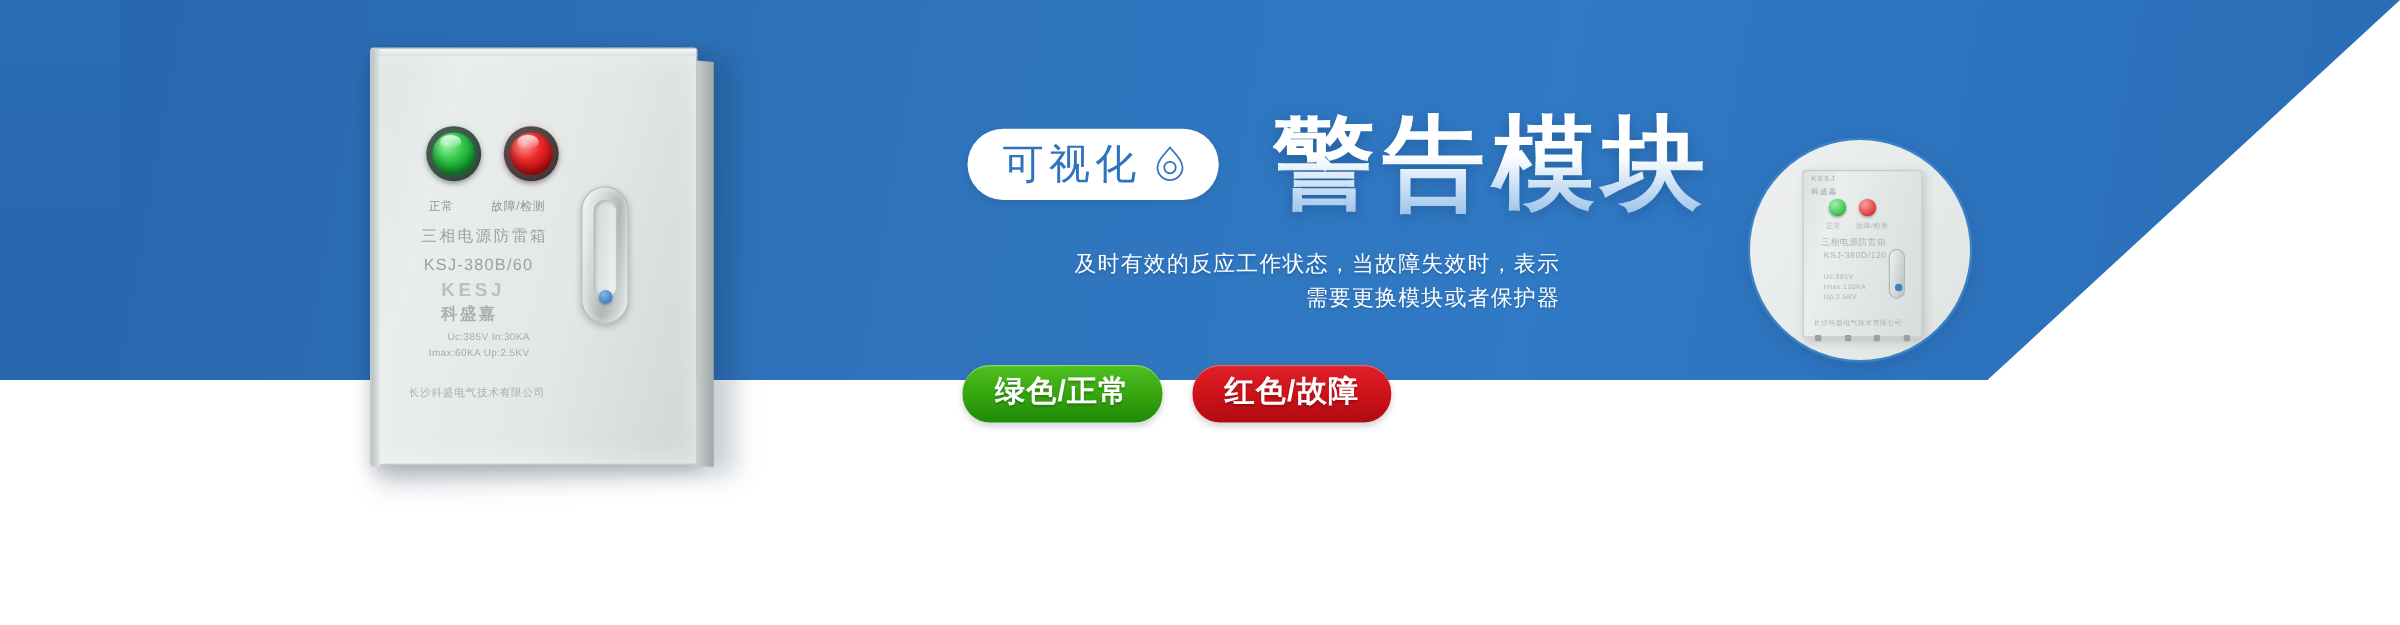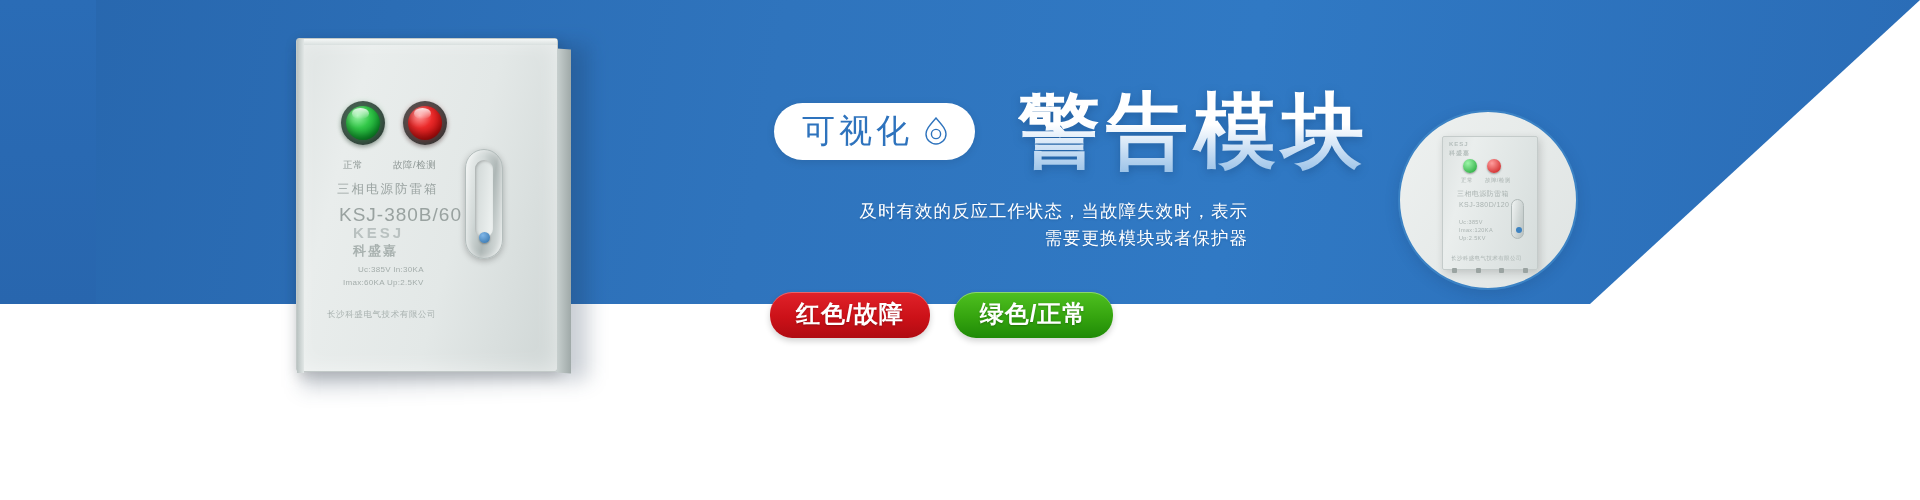"KSJ-380B/60" .panel-model { font-size: 19px -> 13px }
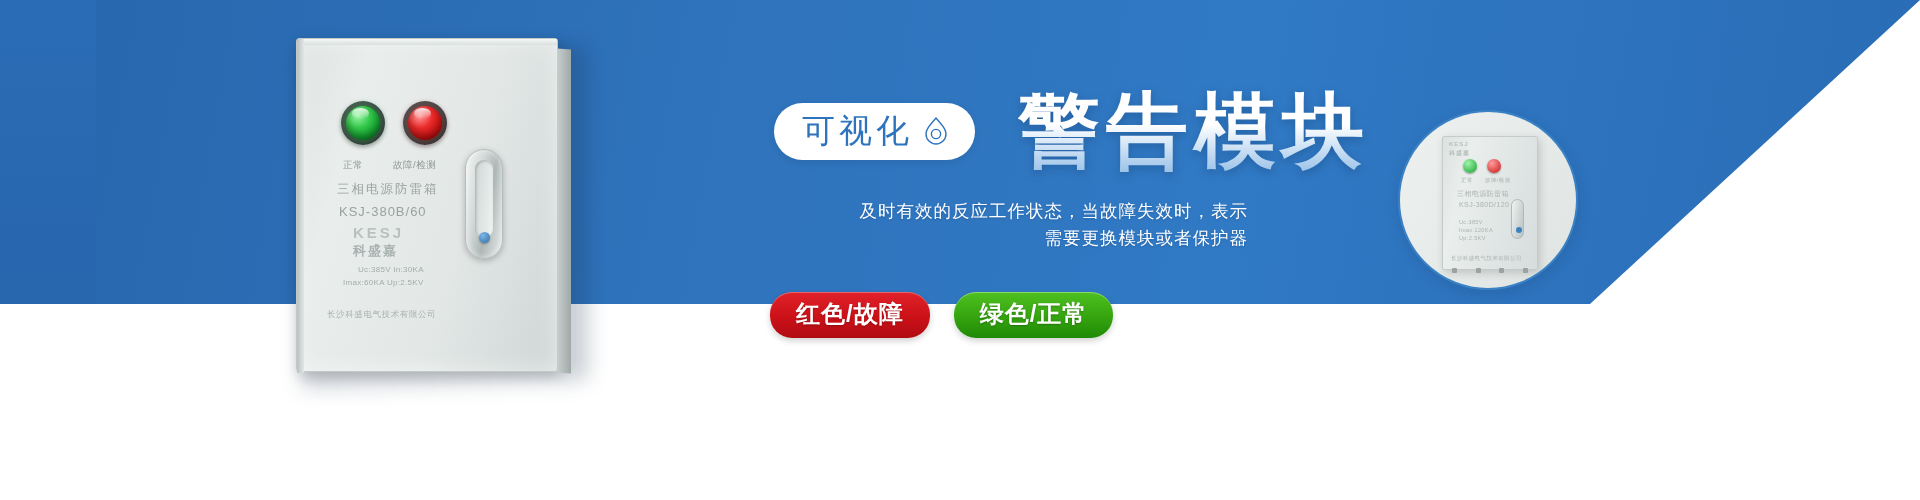"红色/故障" div.badge { order: before "绿色/正常" -> after "绿色/正常" }
